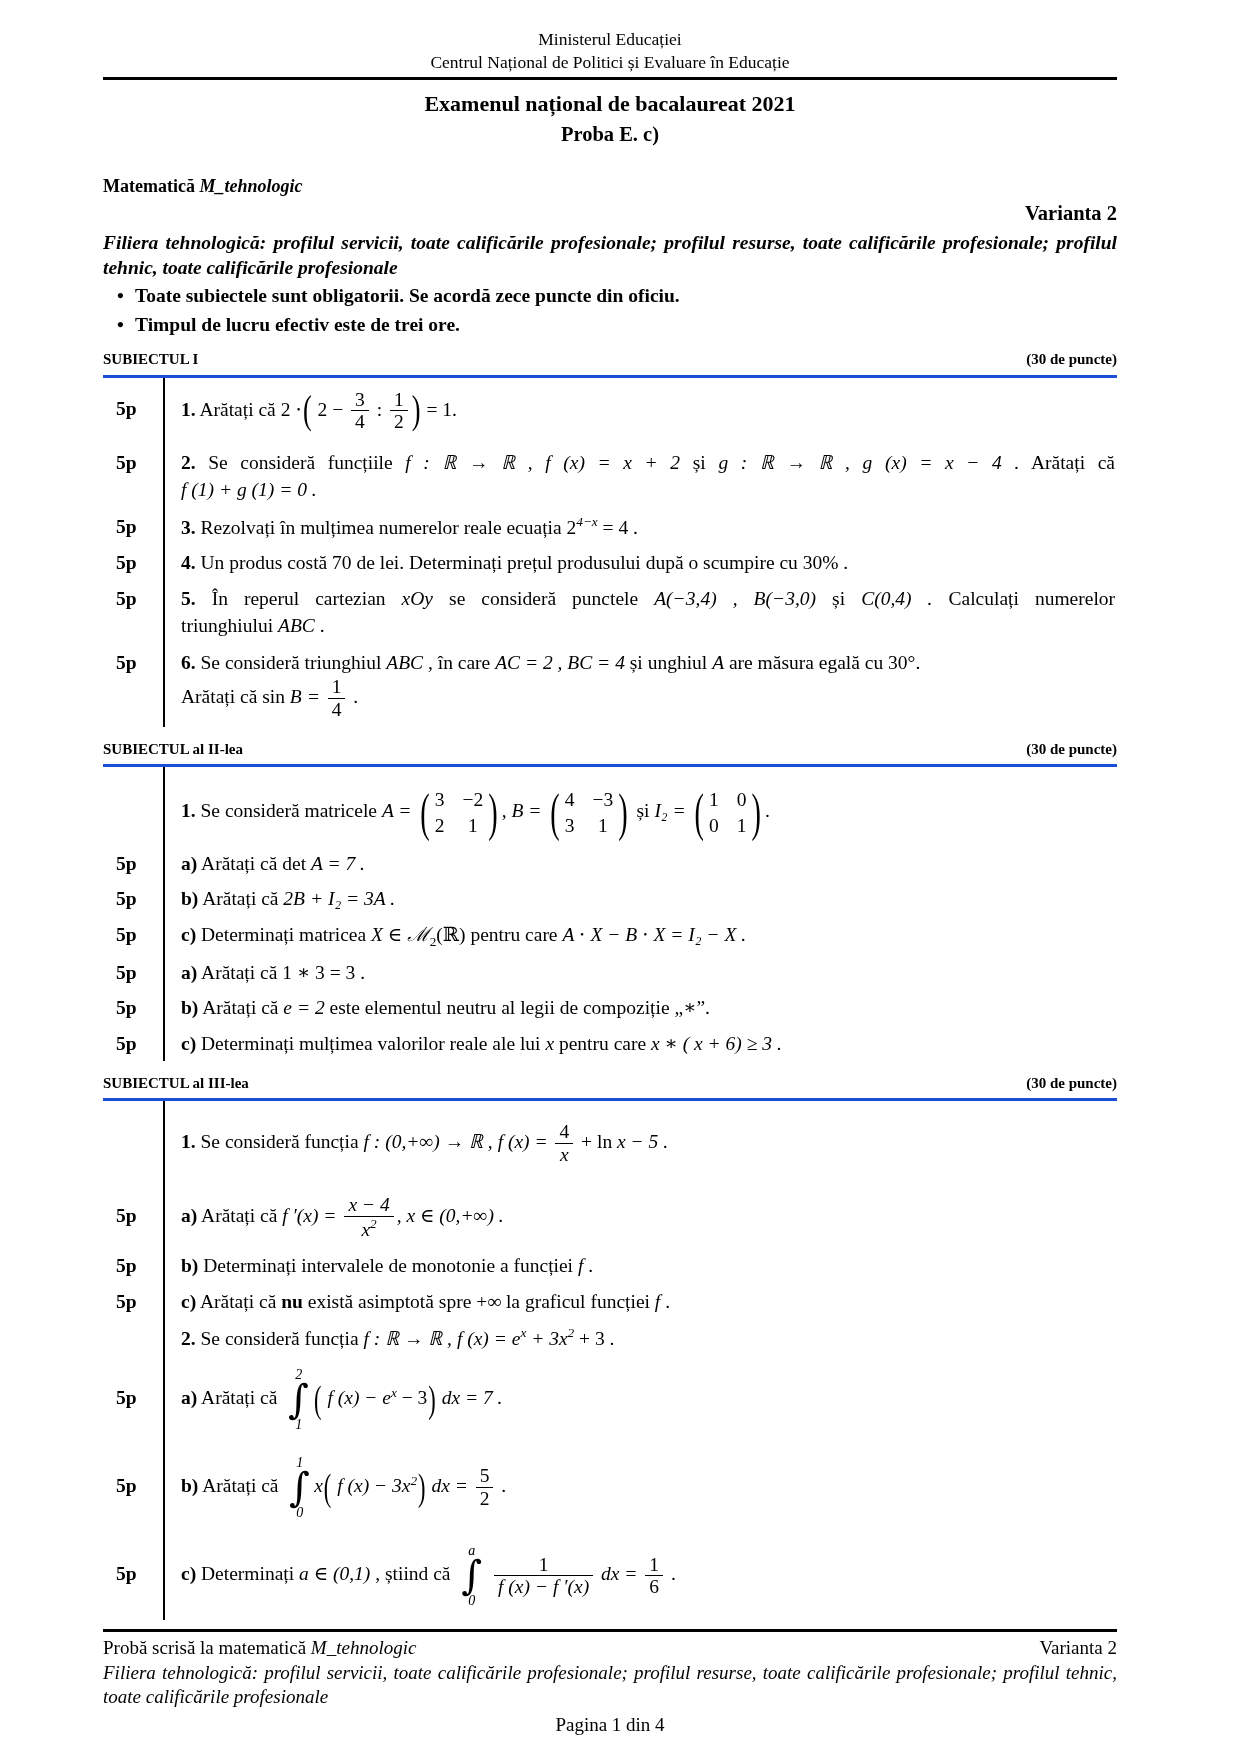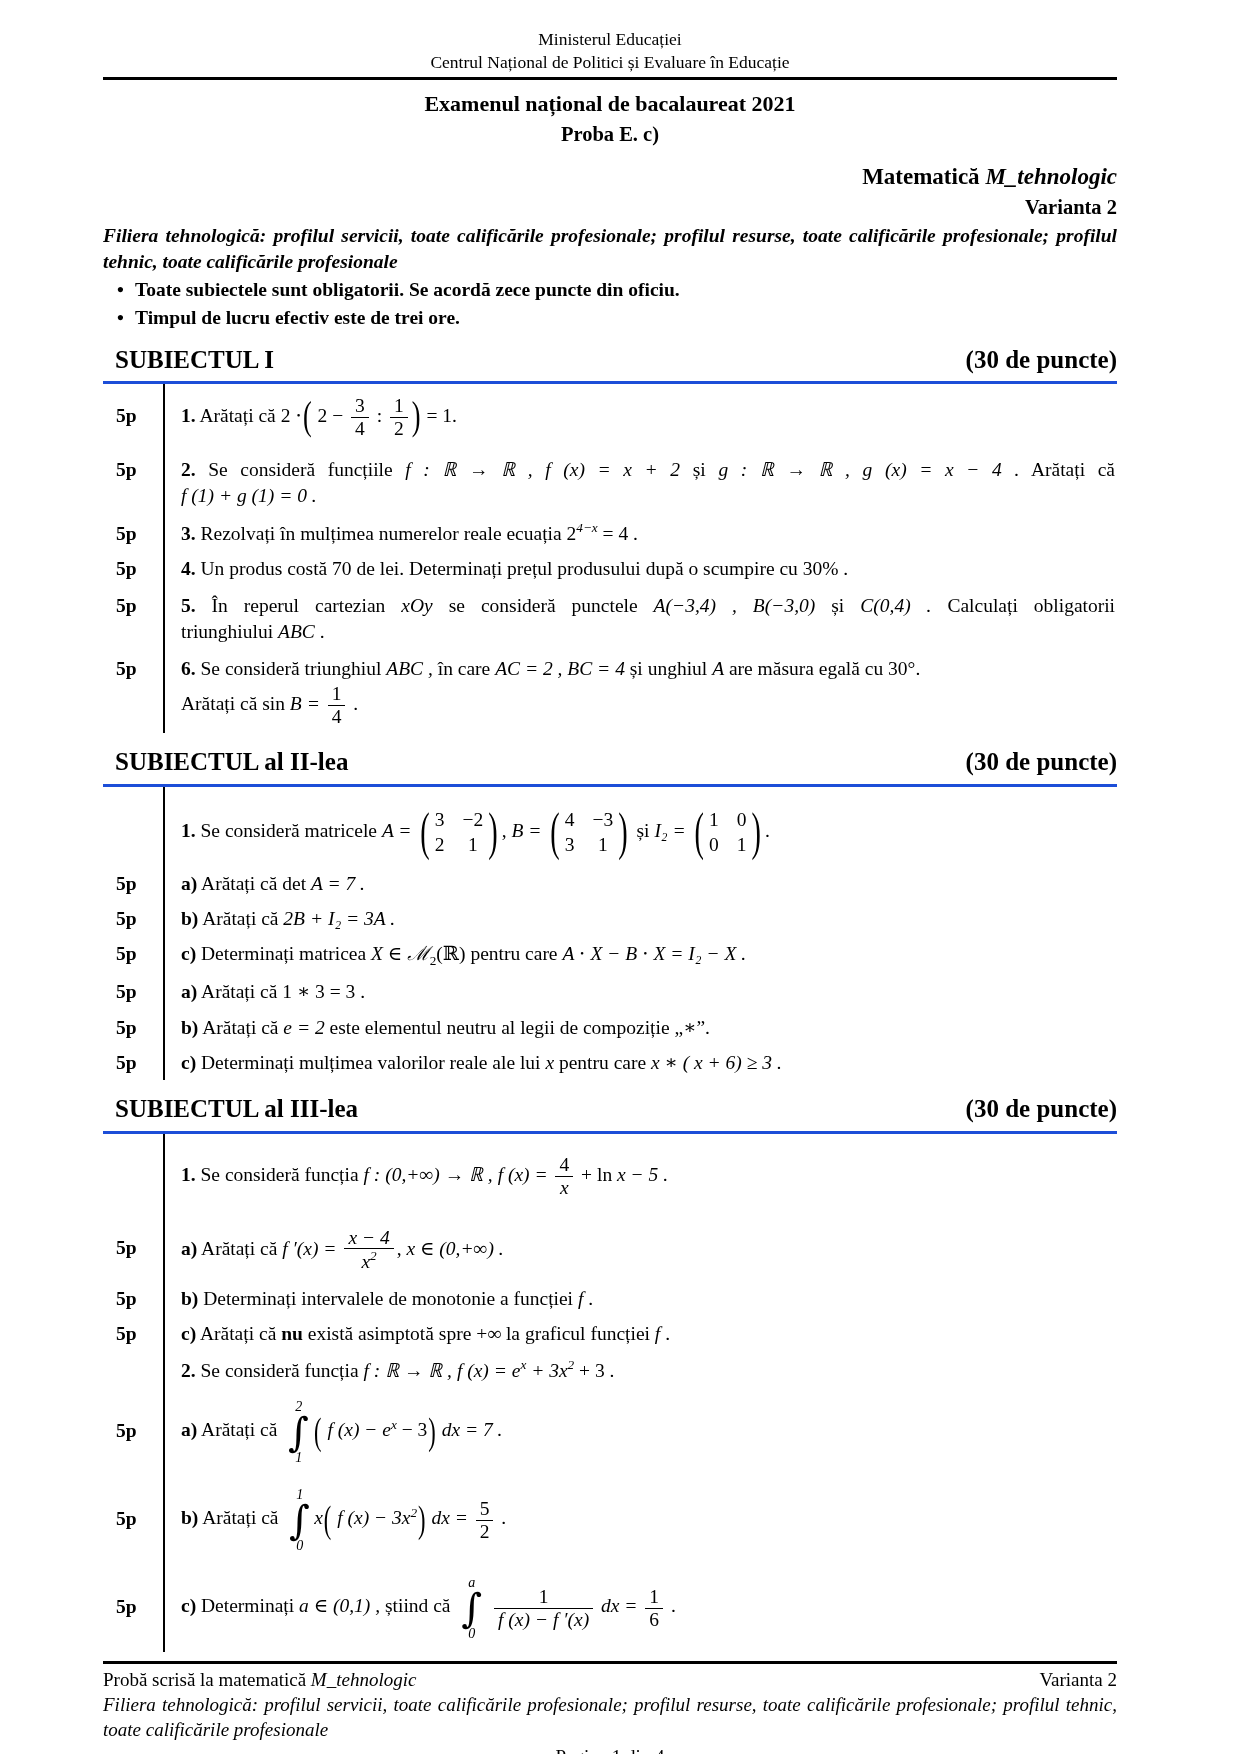"Matematică M_tehnologic" .subject { font-size: 23px -> 18px; margin-top: 14px -> 27px; text-align: right -> left }
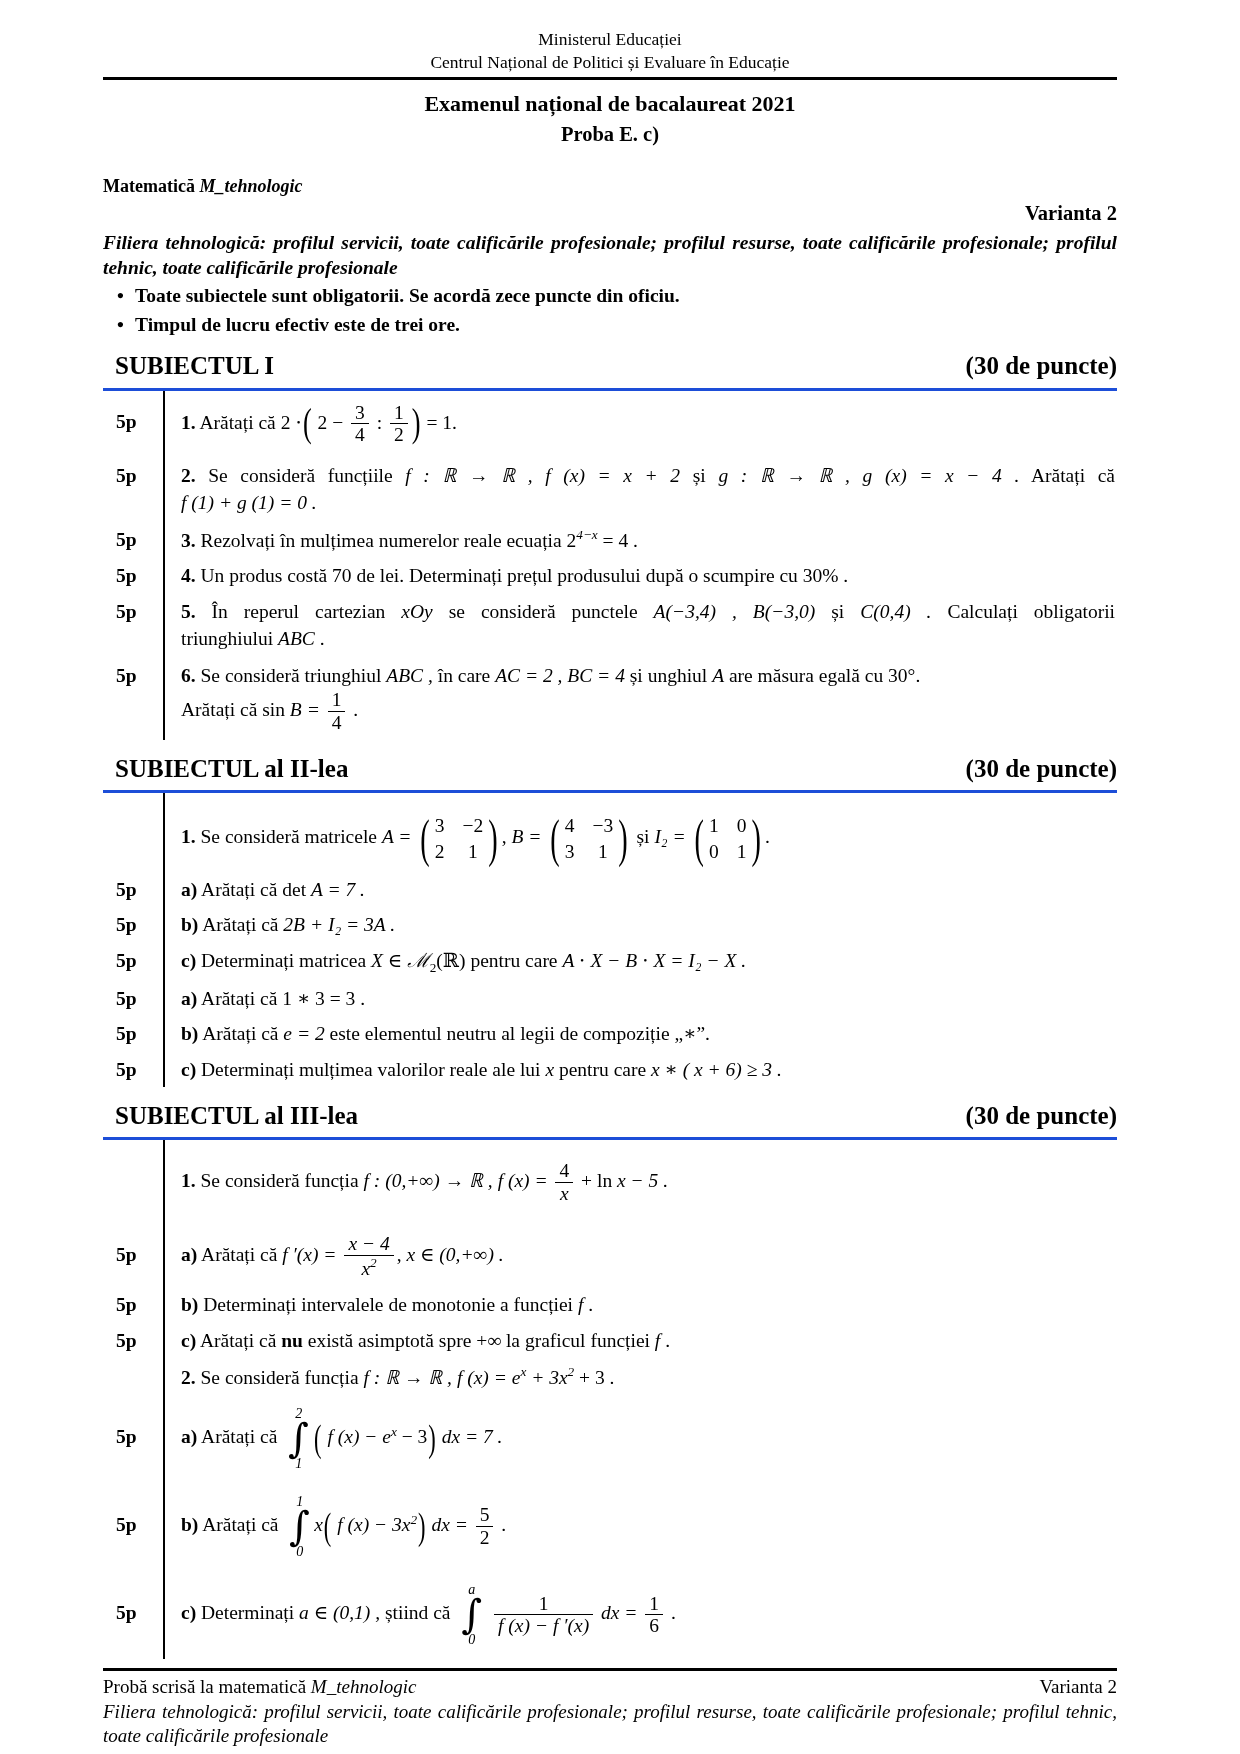"SUBIECTUL I" .sec-hdr { font-size: 25px -> 15px; margin-left: 12px -> none }
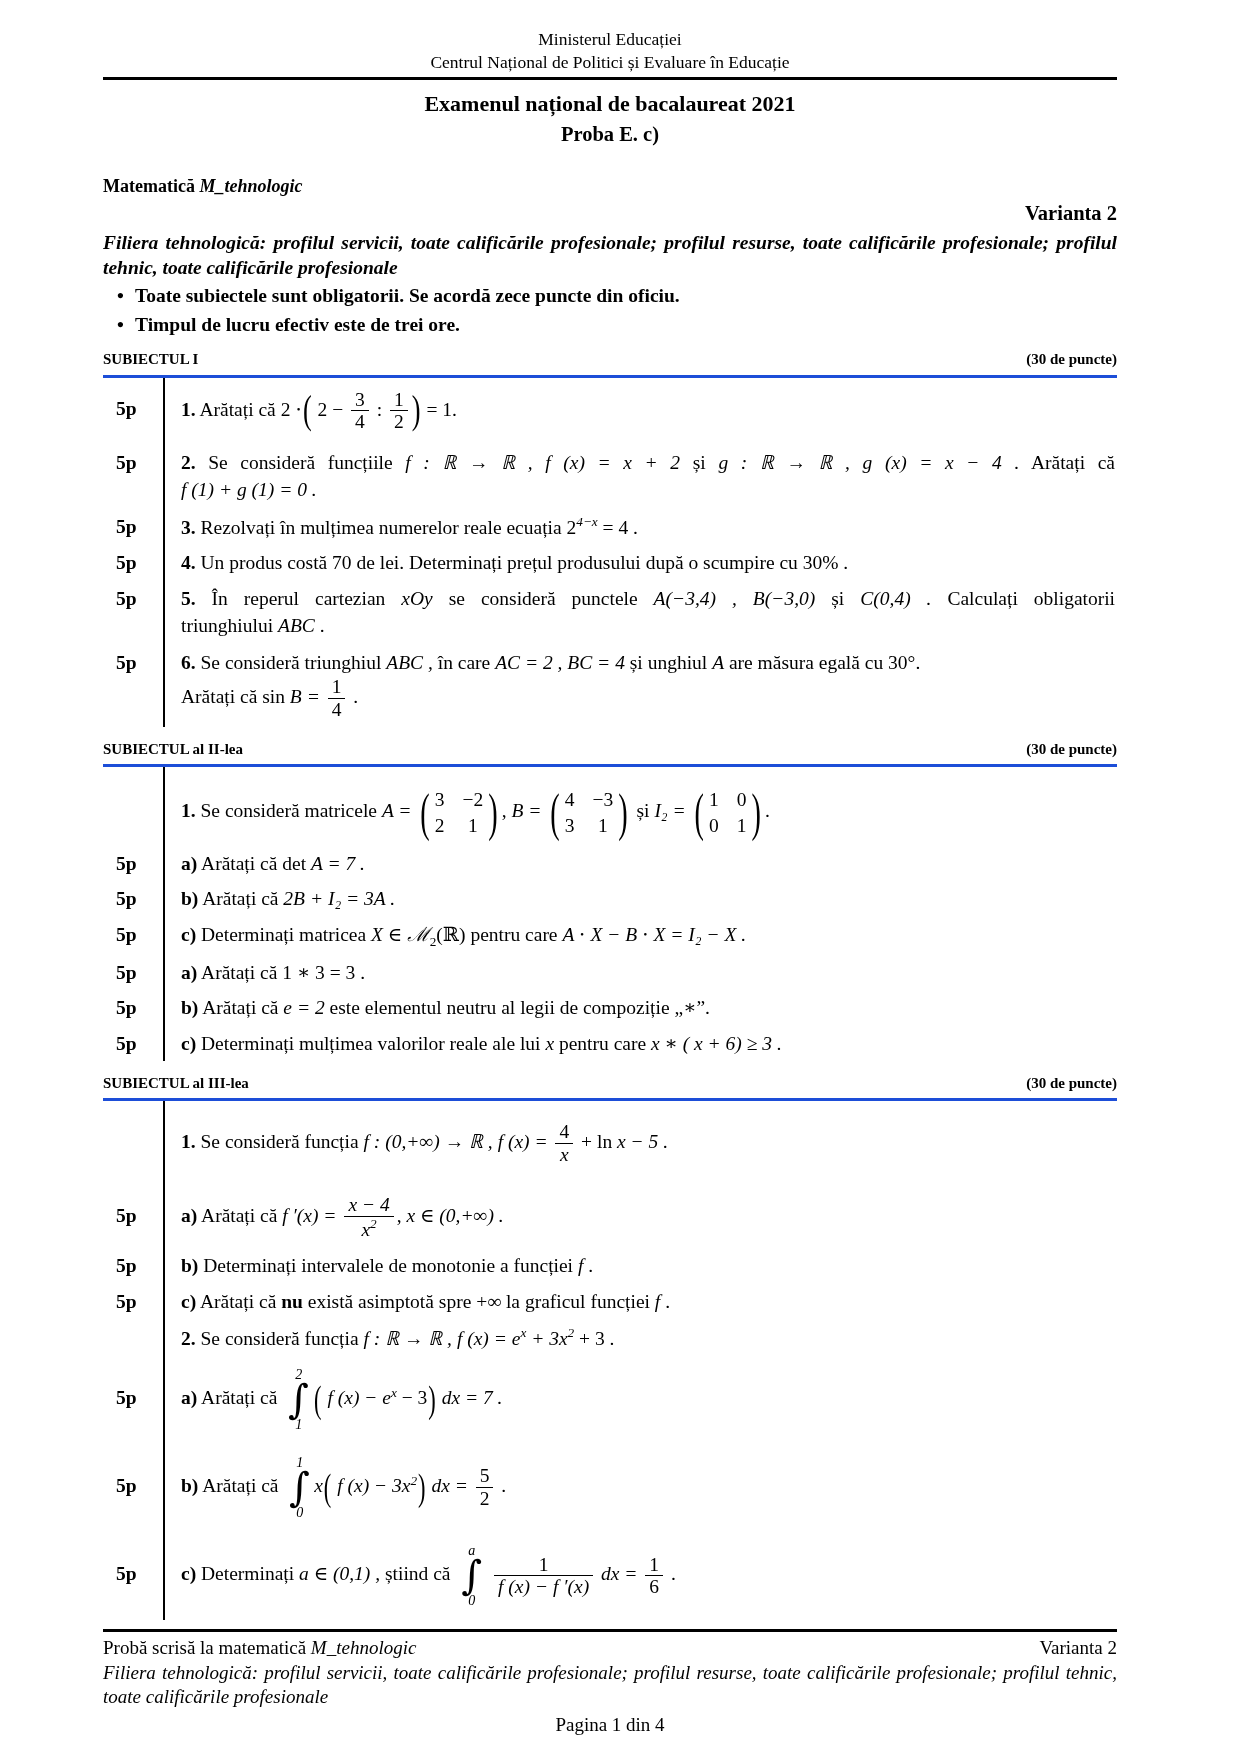"Calculați obligatorii" span { text: obligatorii -> numerelor }
